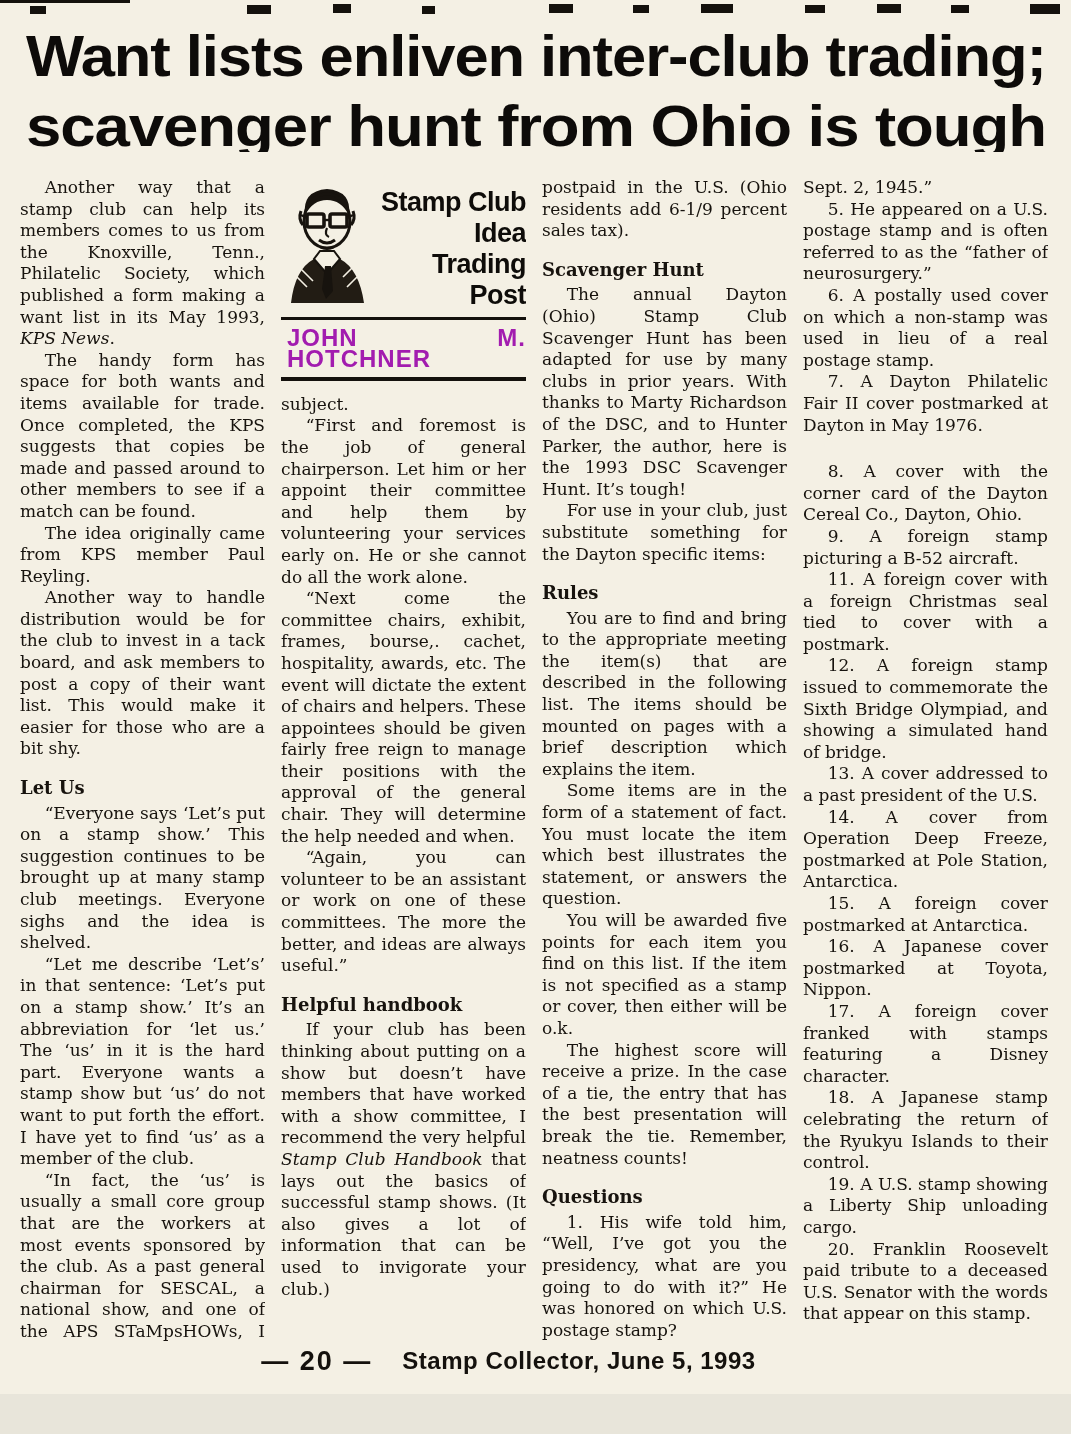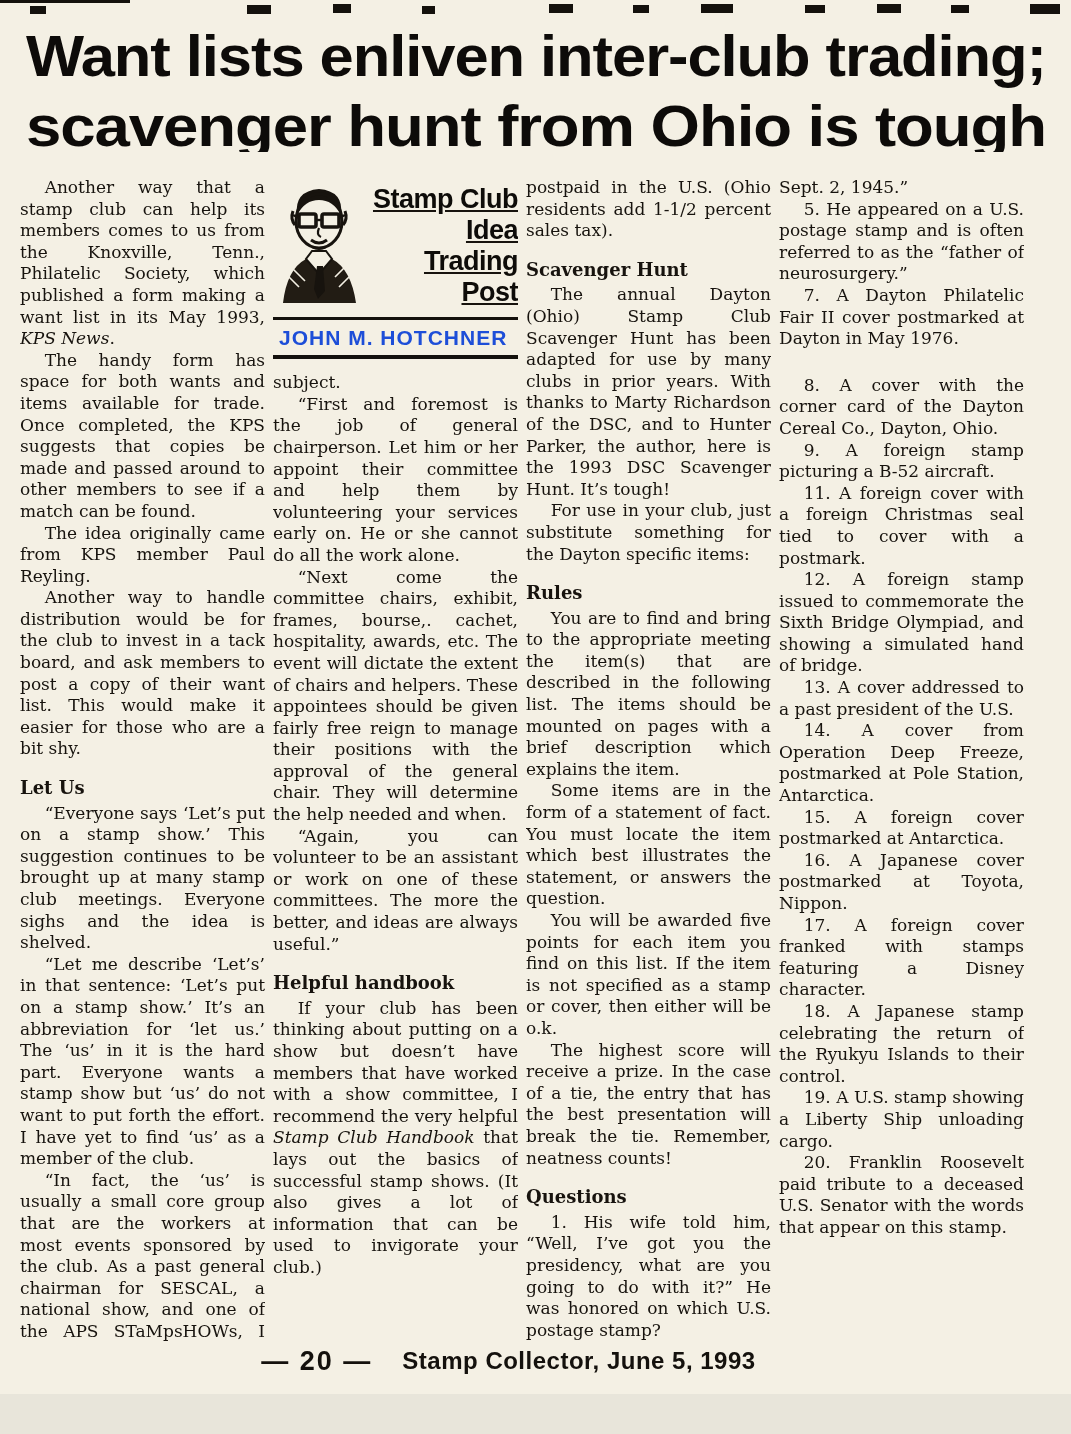"Another way that a stamp" .columns { gap: 8px -> 16px }
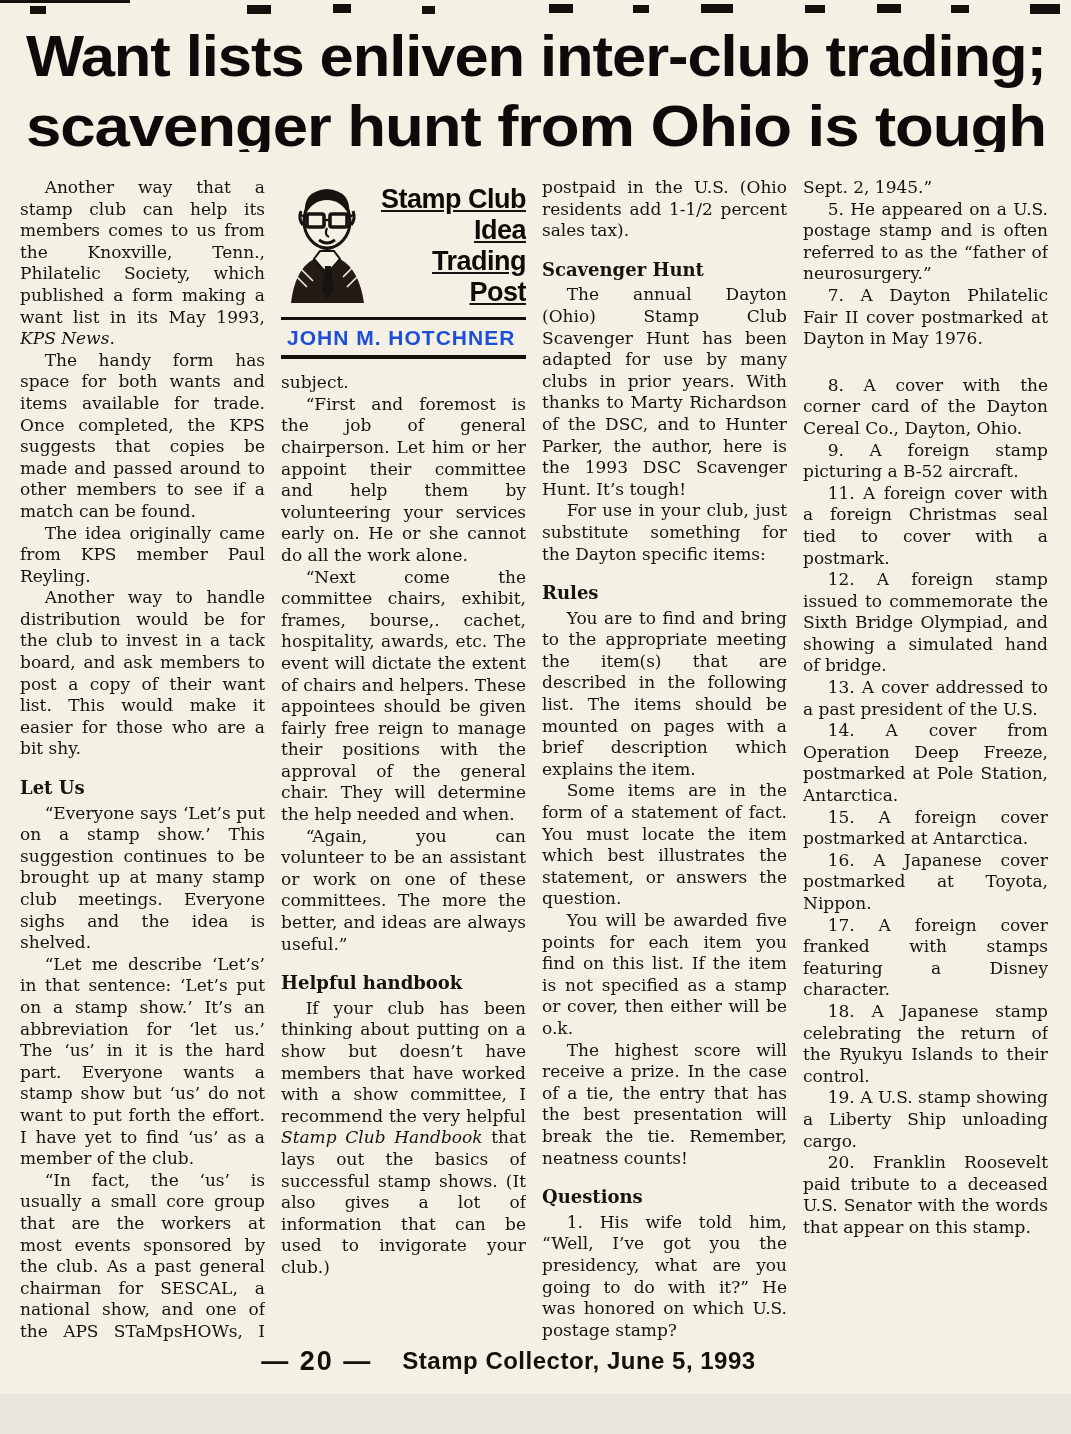"Stamp Club" .byline-top { align-items: center -> flex-end; text-decoration: underline -> none }
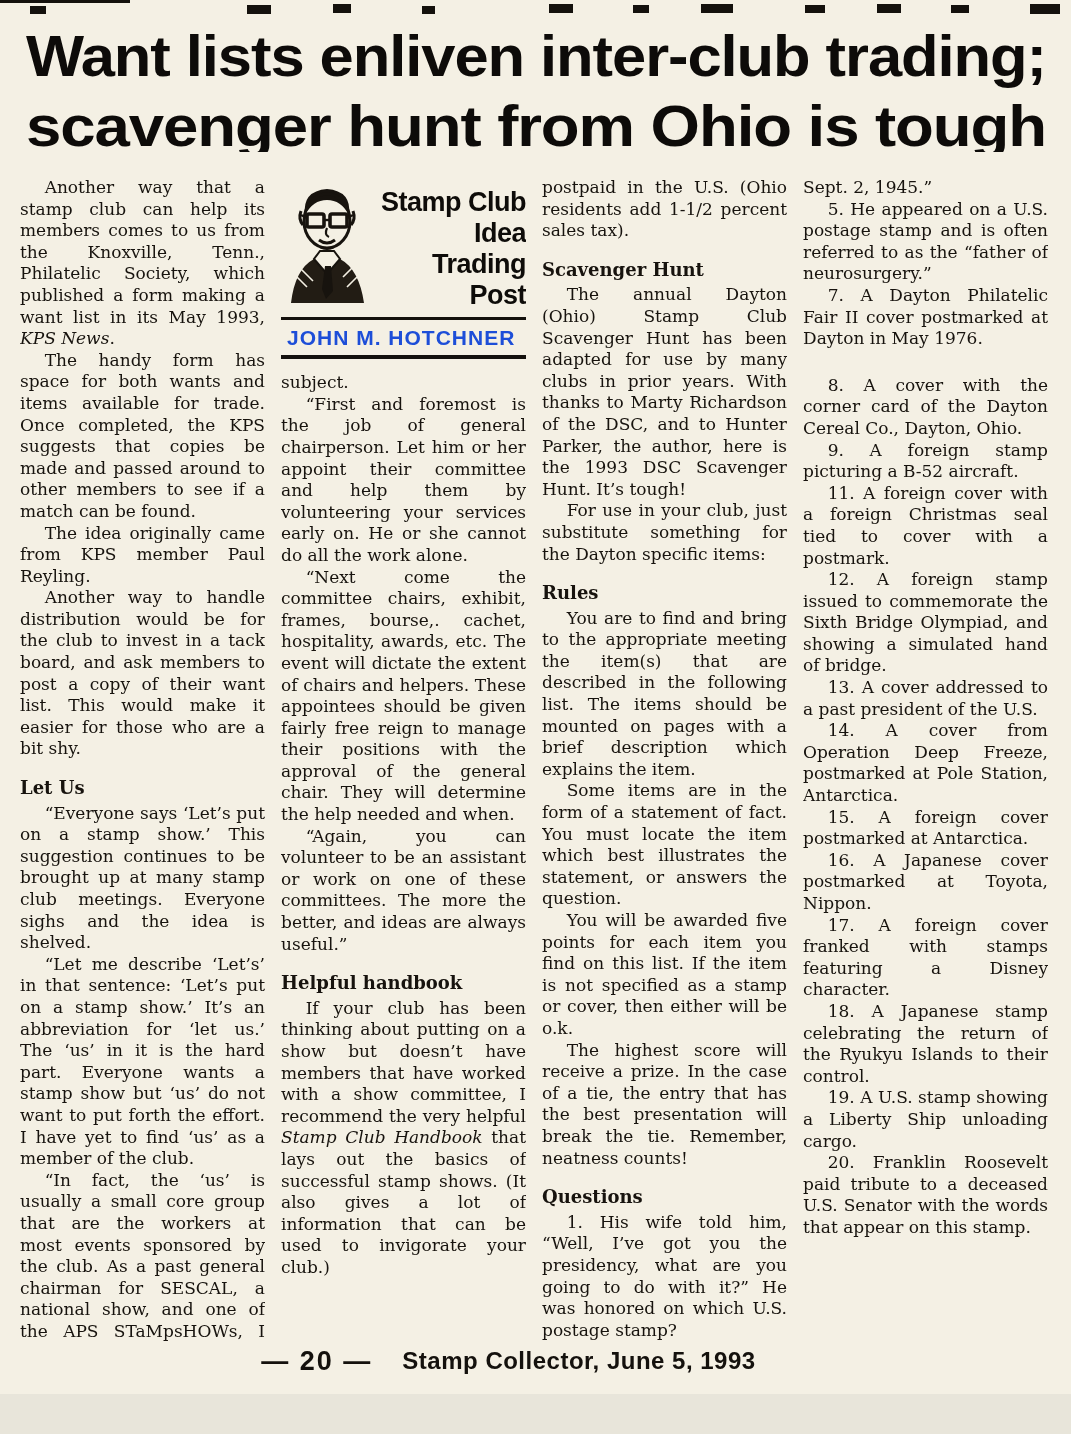"postpaid in the U.S. (Ohio" p.para { text: 1-1/2 -> 6-1/9 }
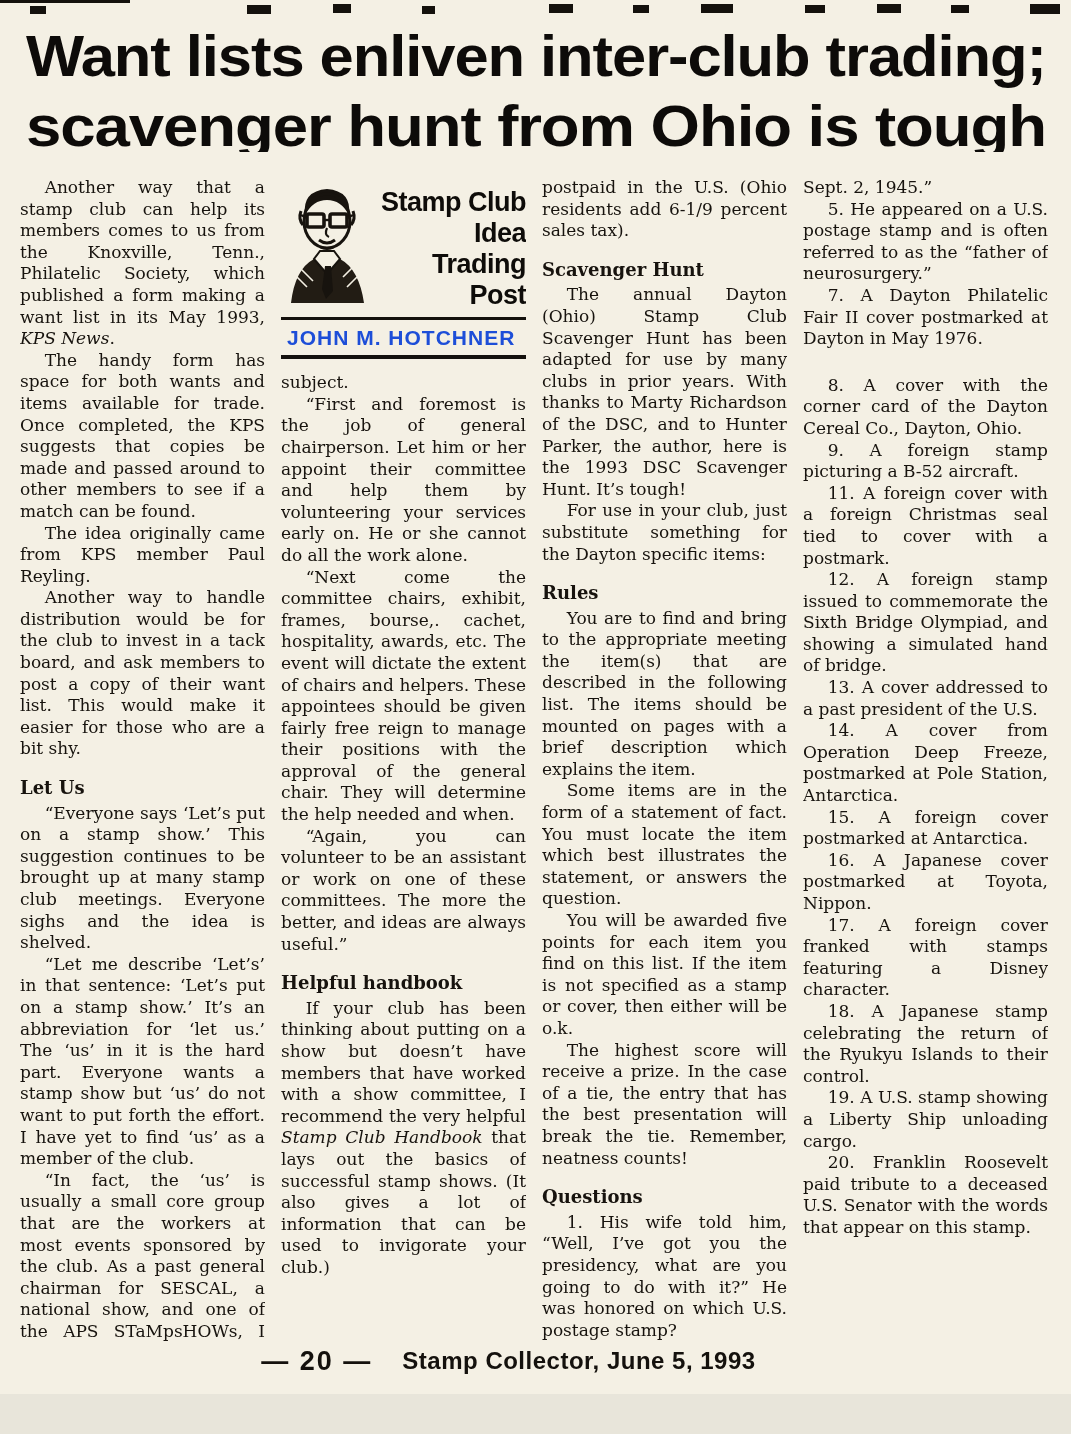"6. A postally used cover" p.para { html: none -> <p>6. A postally used cover on which a non-stamp was used in lieu of a real postage stamp.</p> }
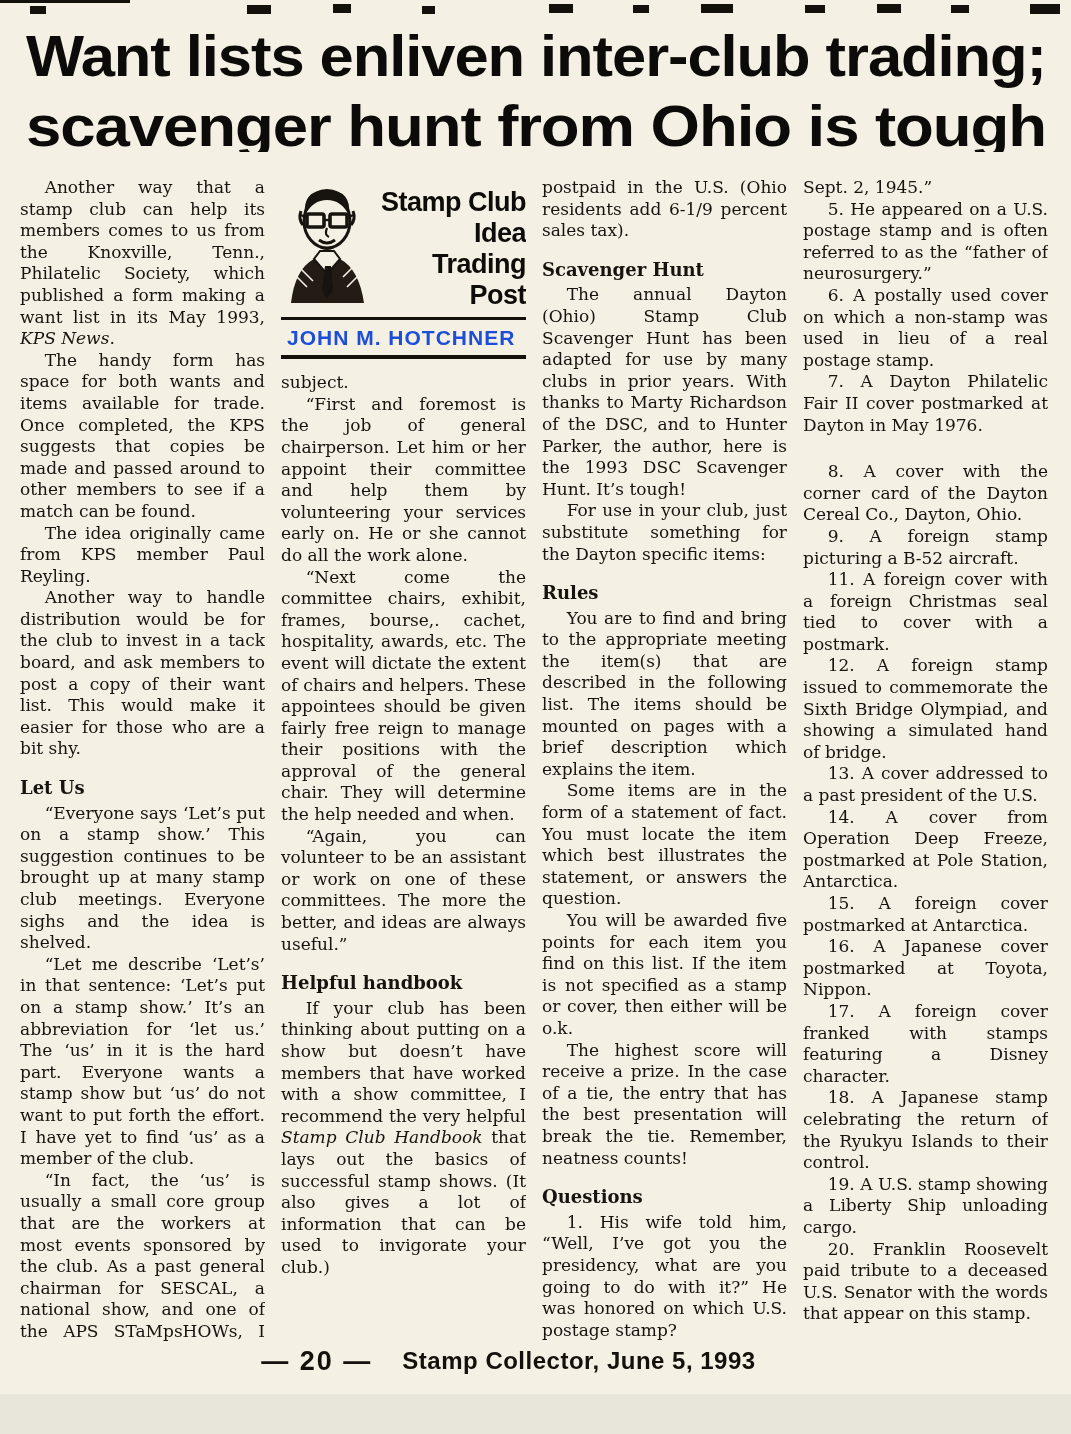"JOHN M. HOTCHNER" .byline-author { color: #1d4ed8 -> #a21caf; font-size: 21px -> 24px }
